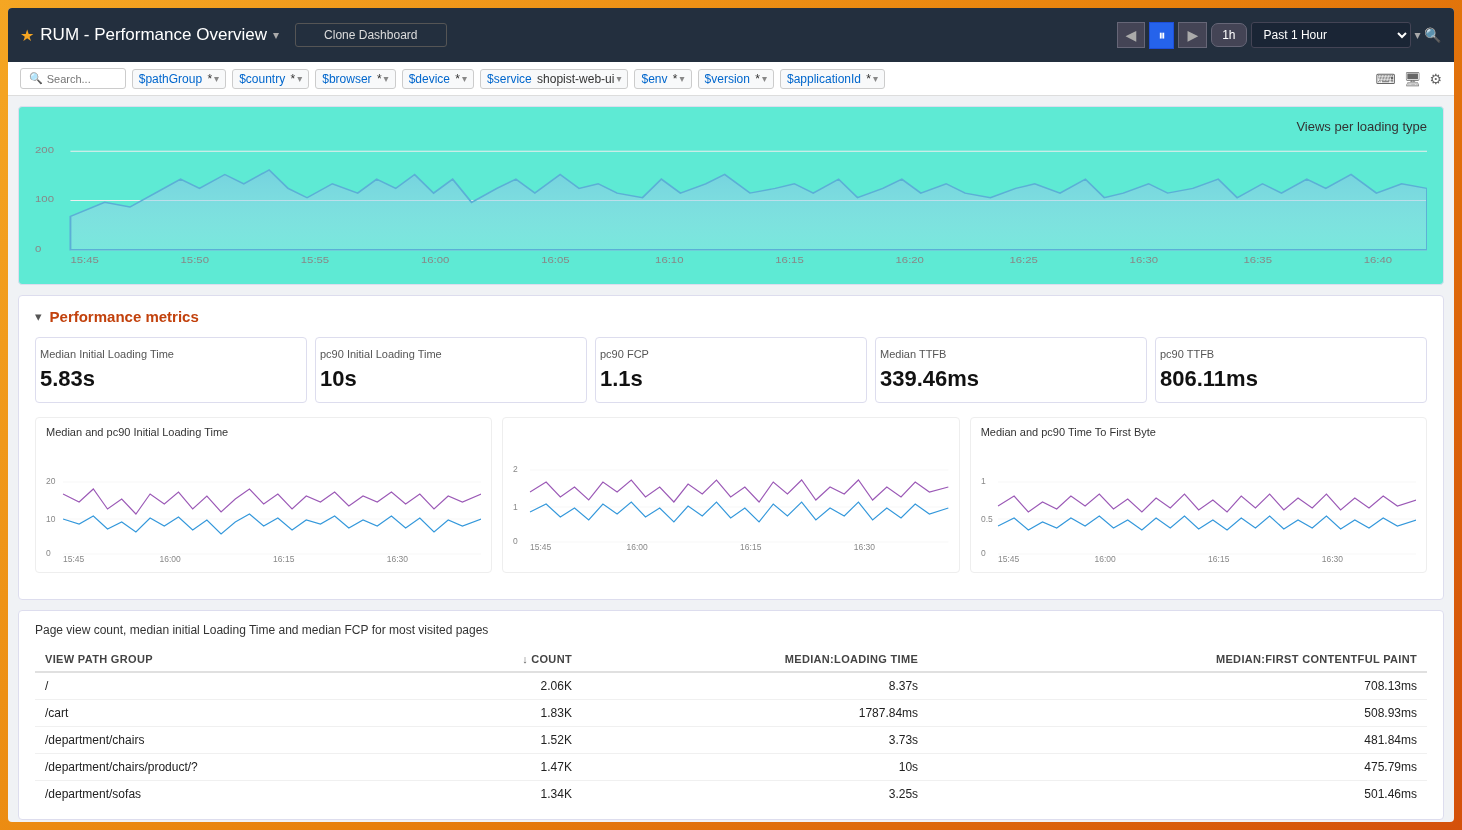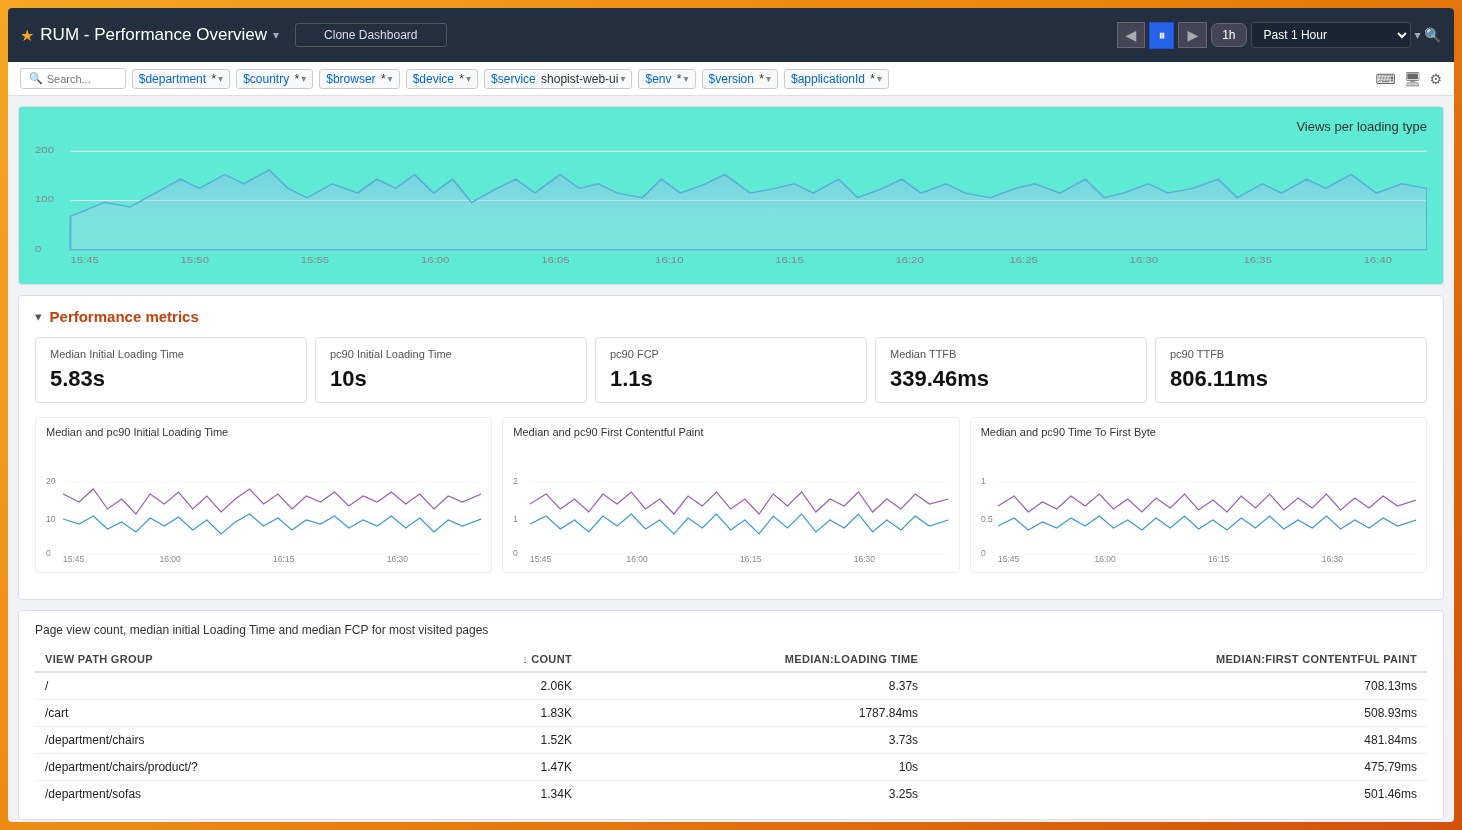"$department" span.filter-name { text: $department -> $pathGroup }
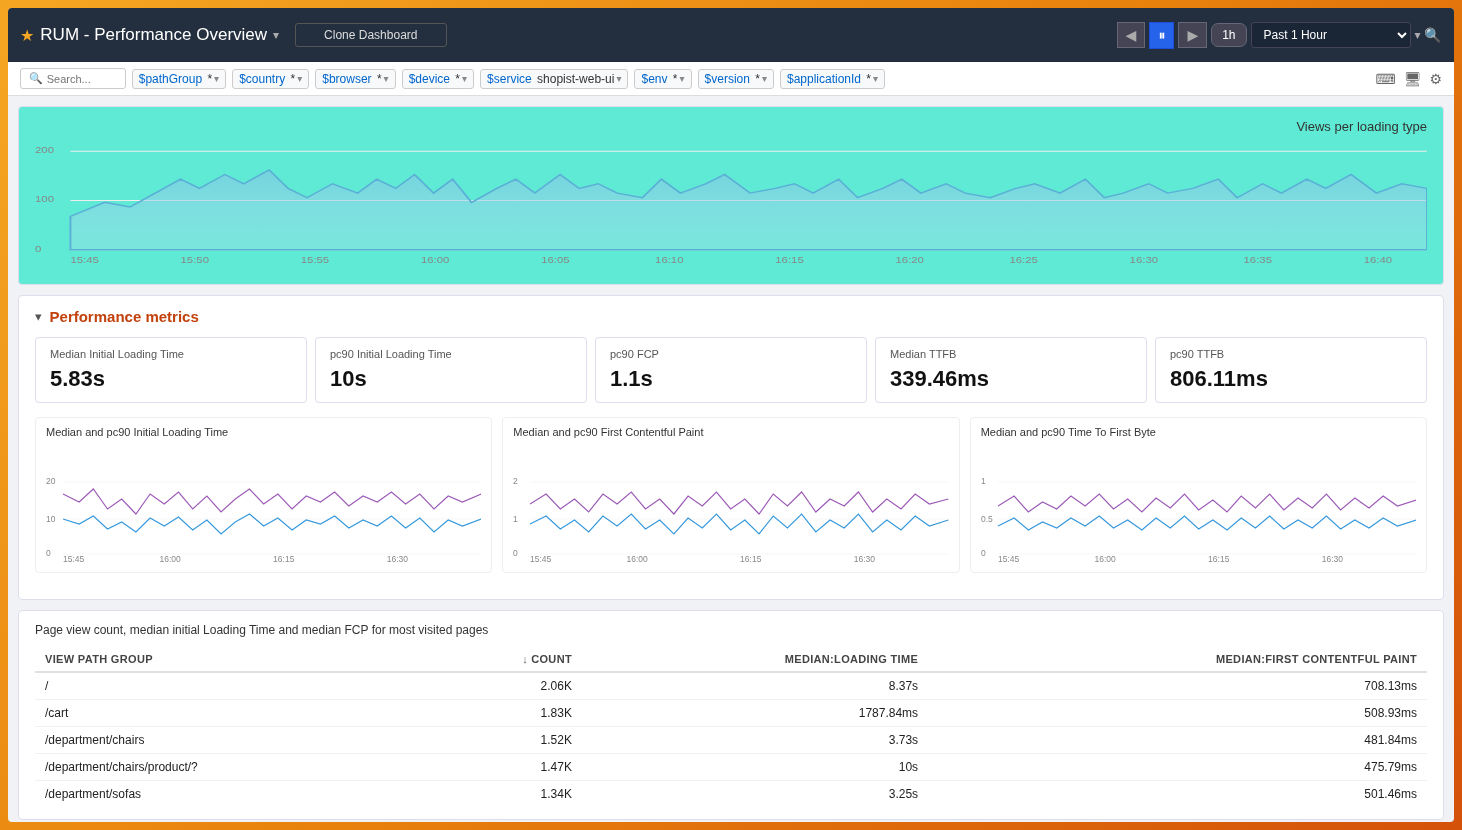"Median Initial Loading Time" .metric-card { padding: 10px 14px -> 10px 4px }
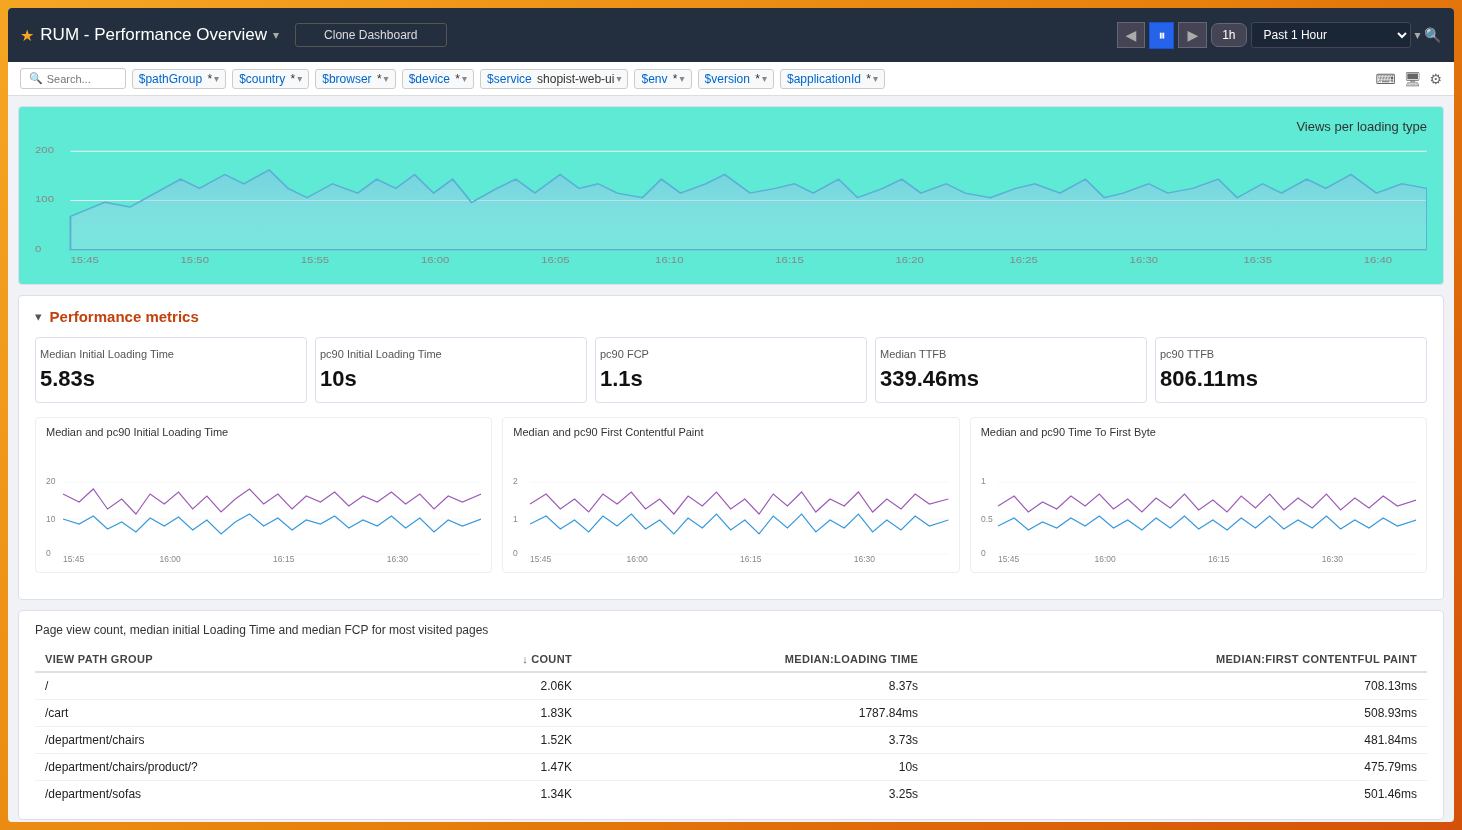"Median and pc90 First Contentful" div.mini-chart-title { html: <div>Median and pc90 First Contentful Paint</div> -> none }
